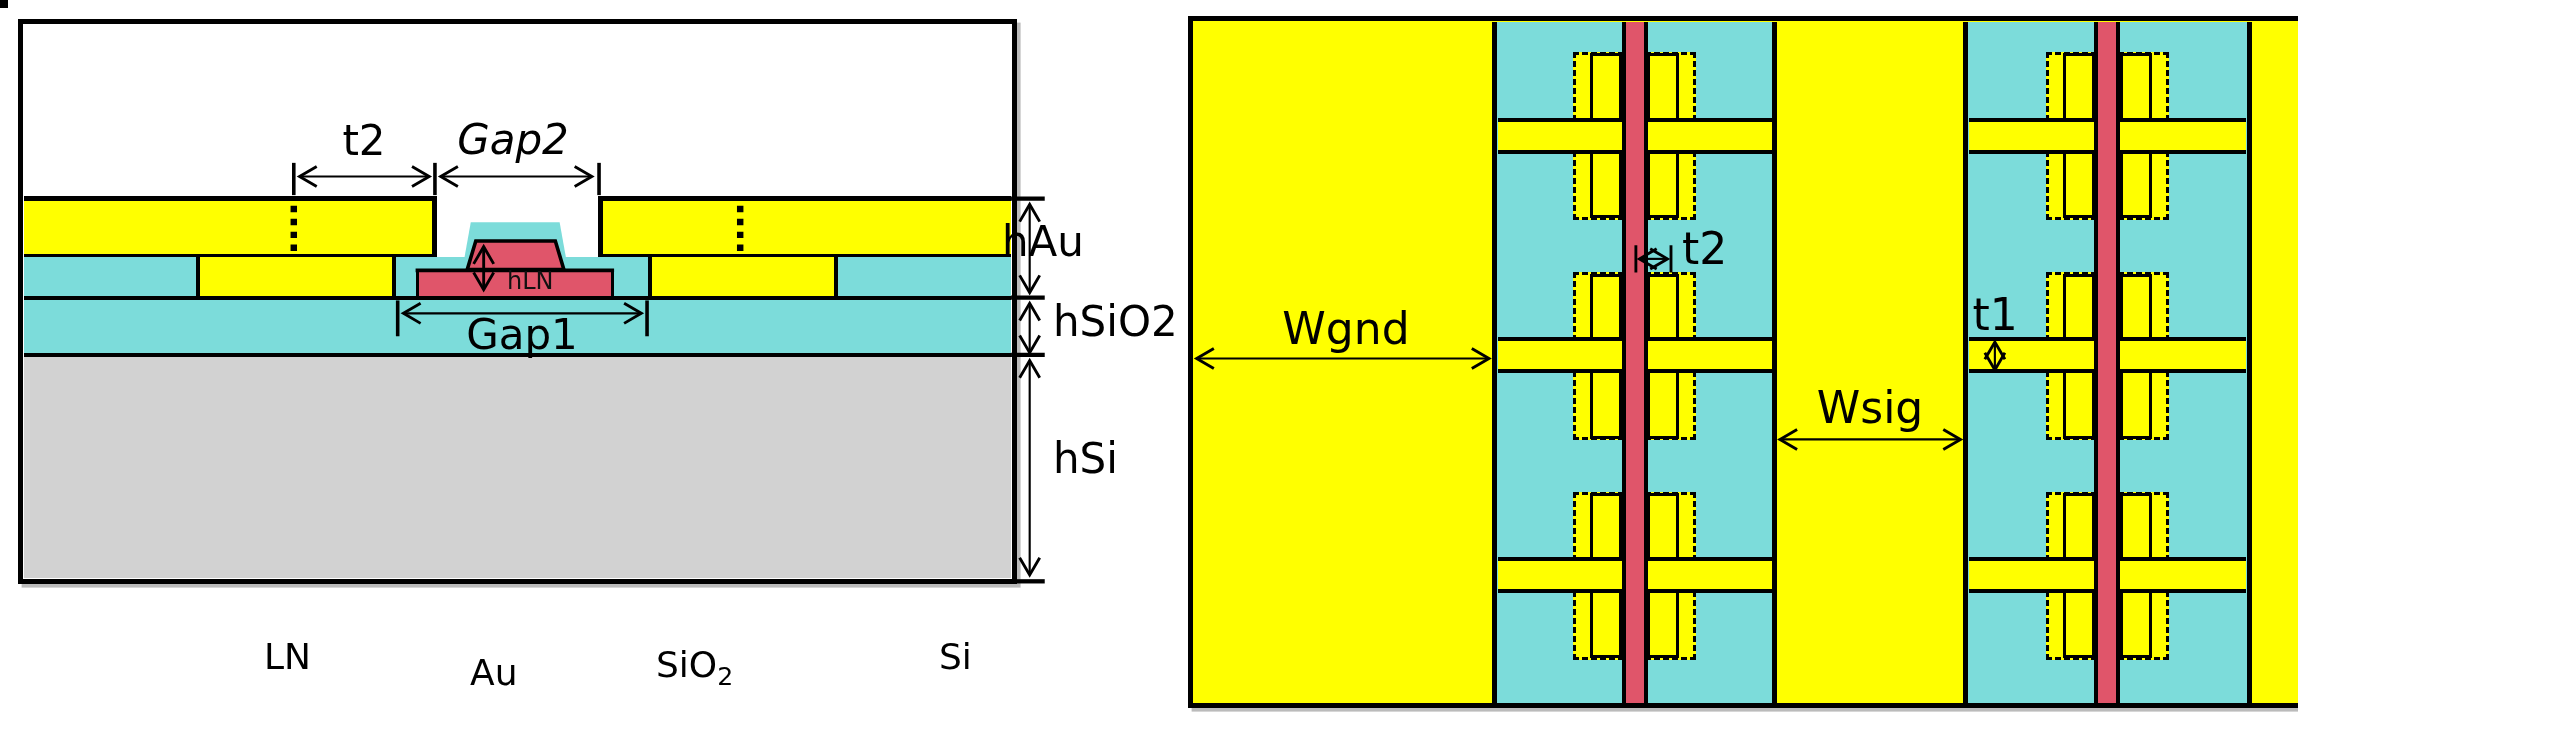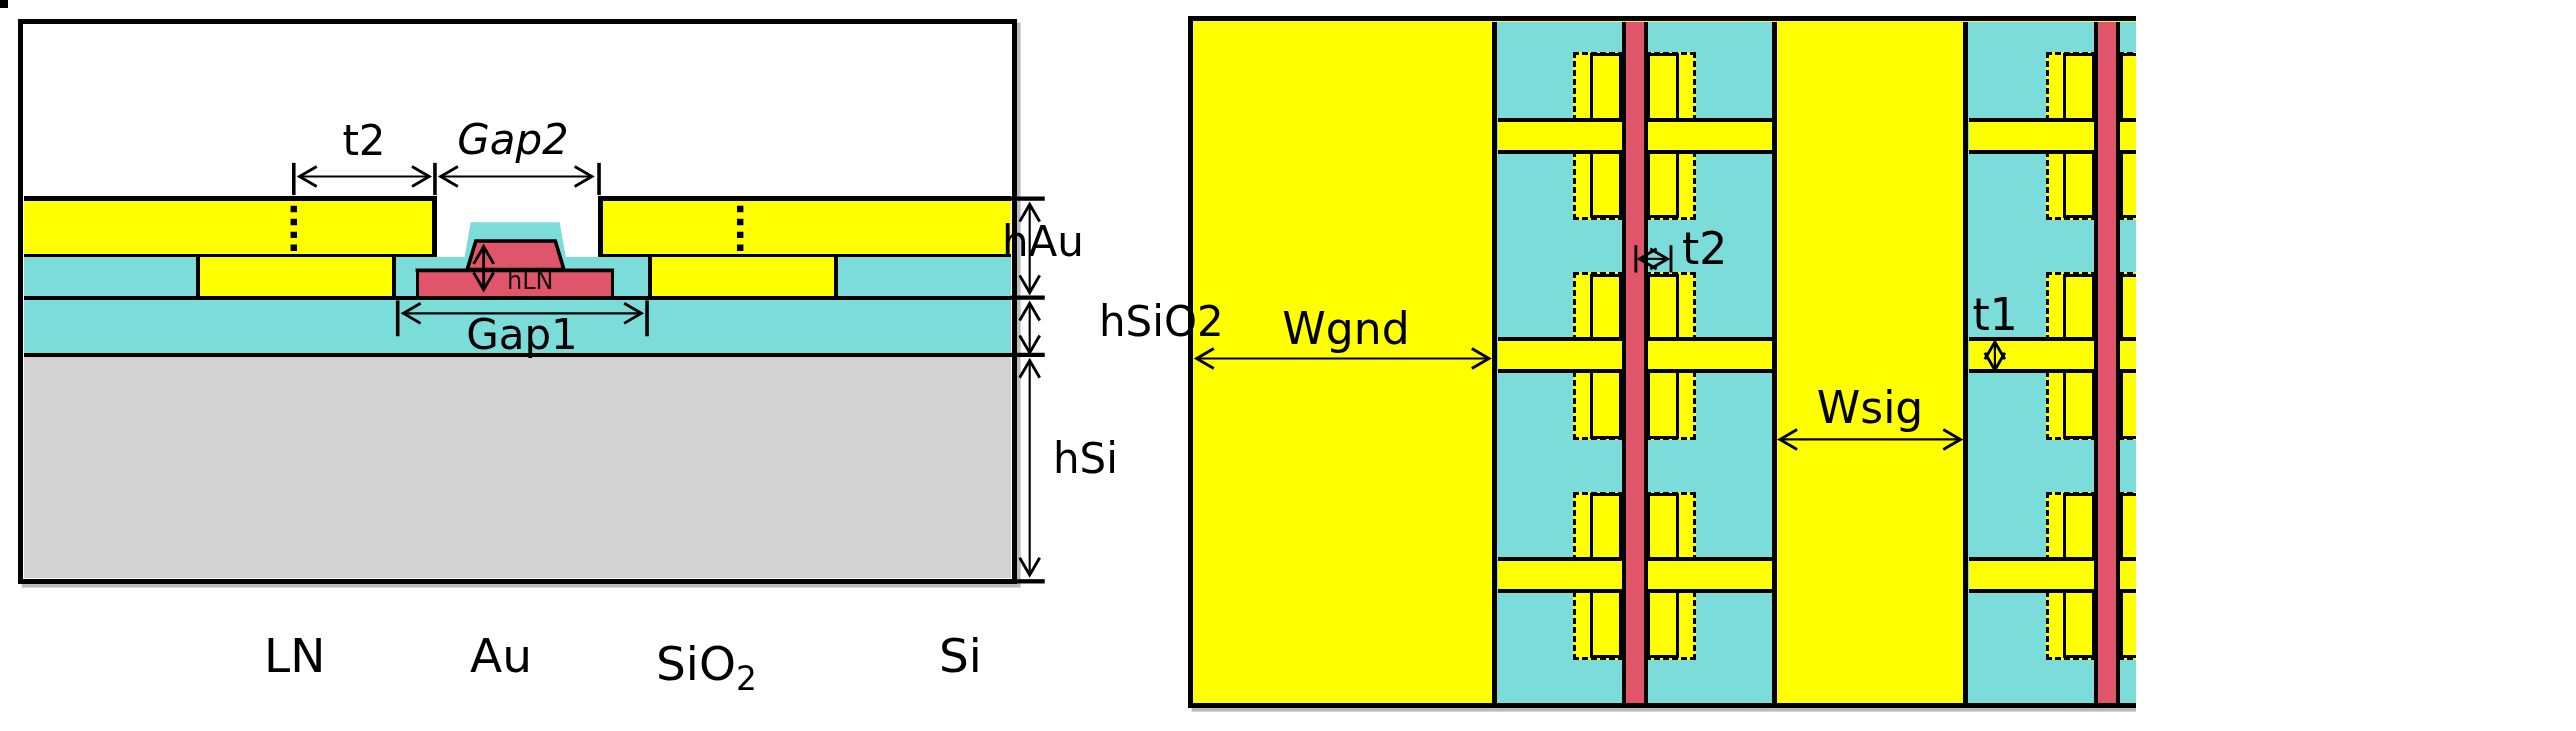"t2" .canvas { width: 2136px -> 2298px }
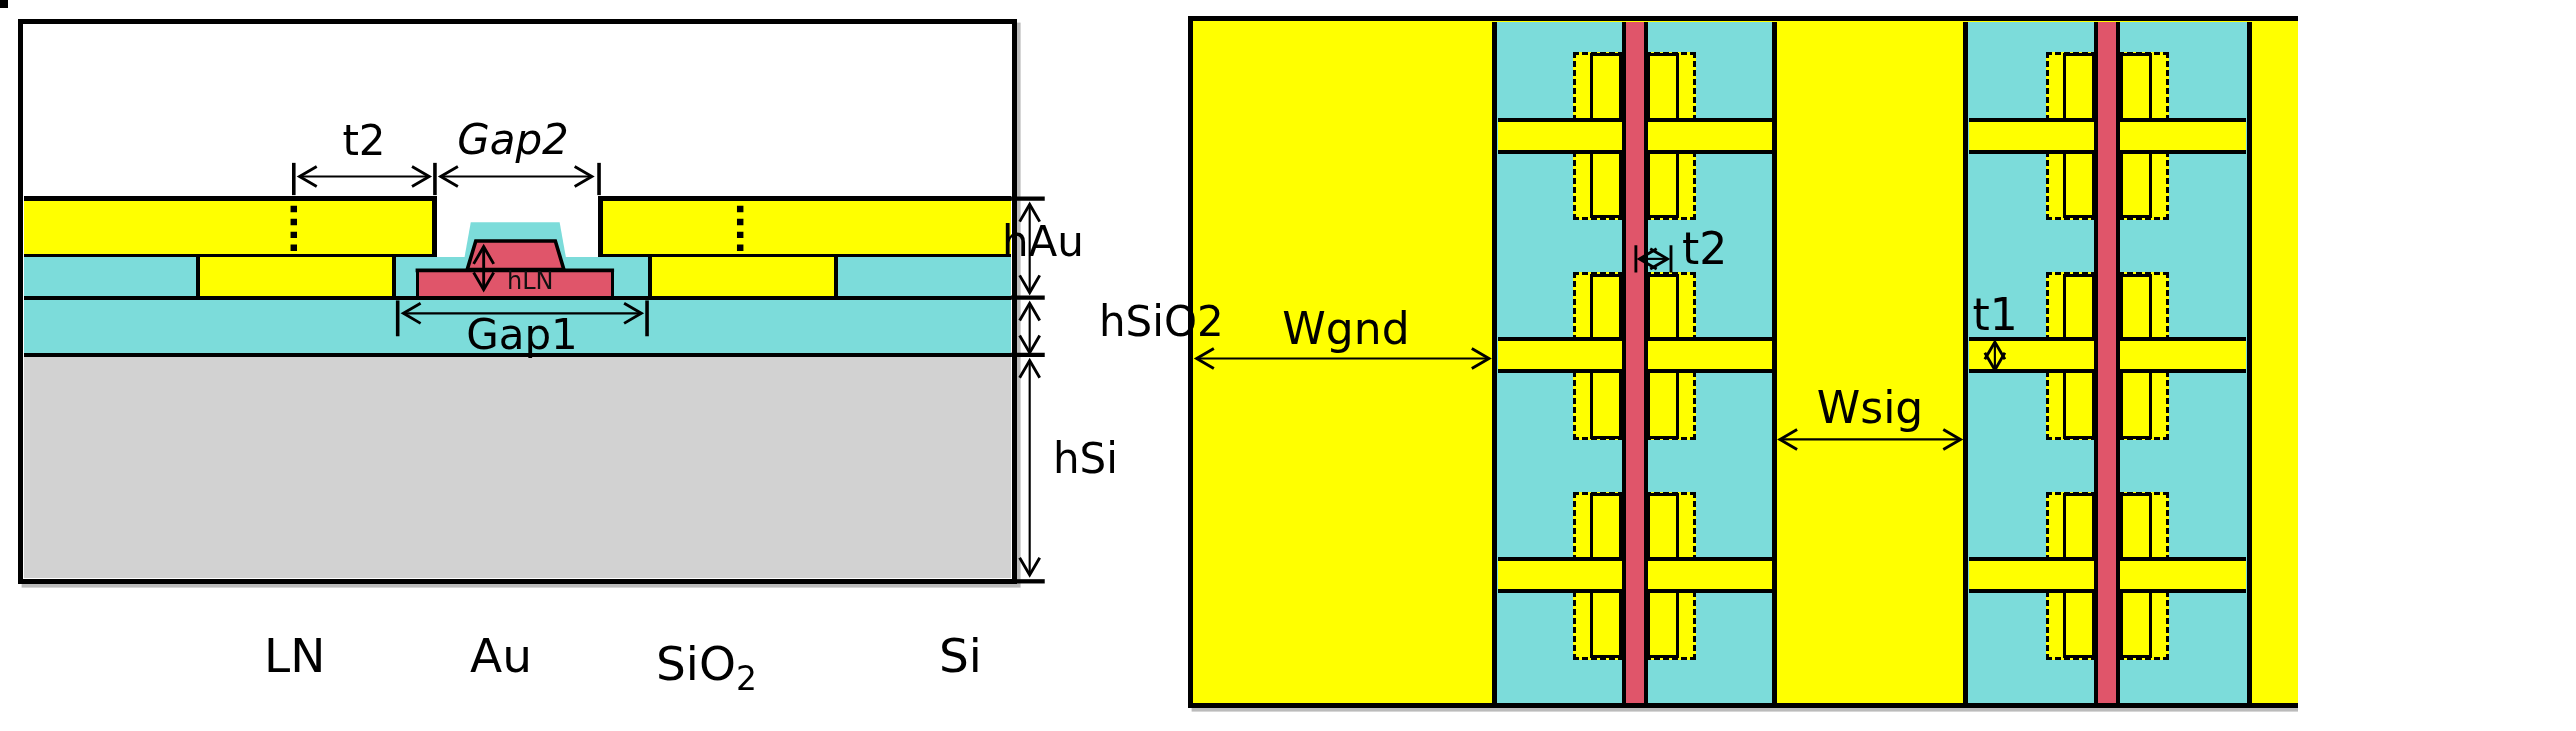"hSiO2" div.lbl { margin-left: 46px -> none }
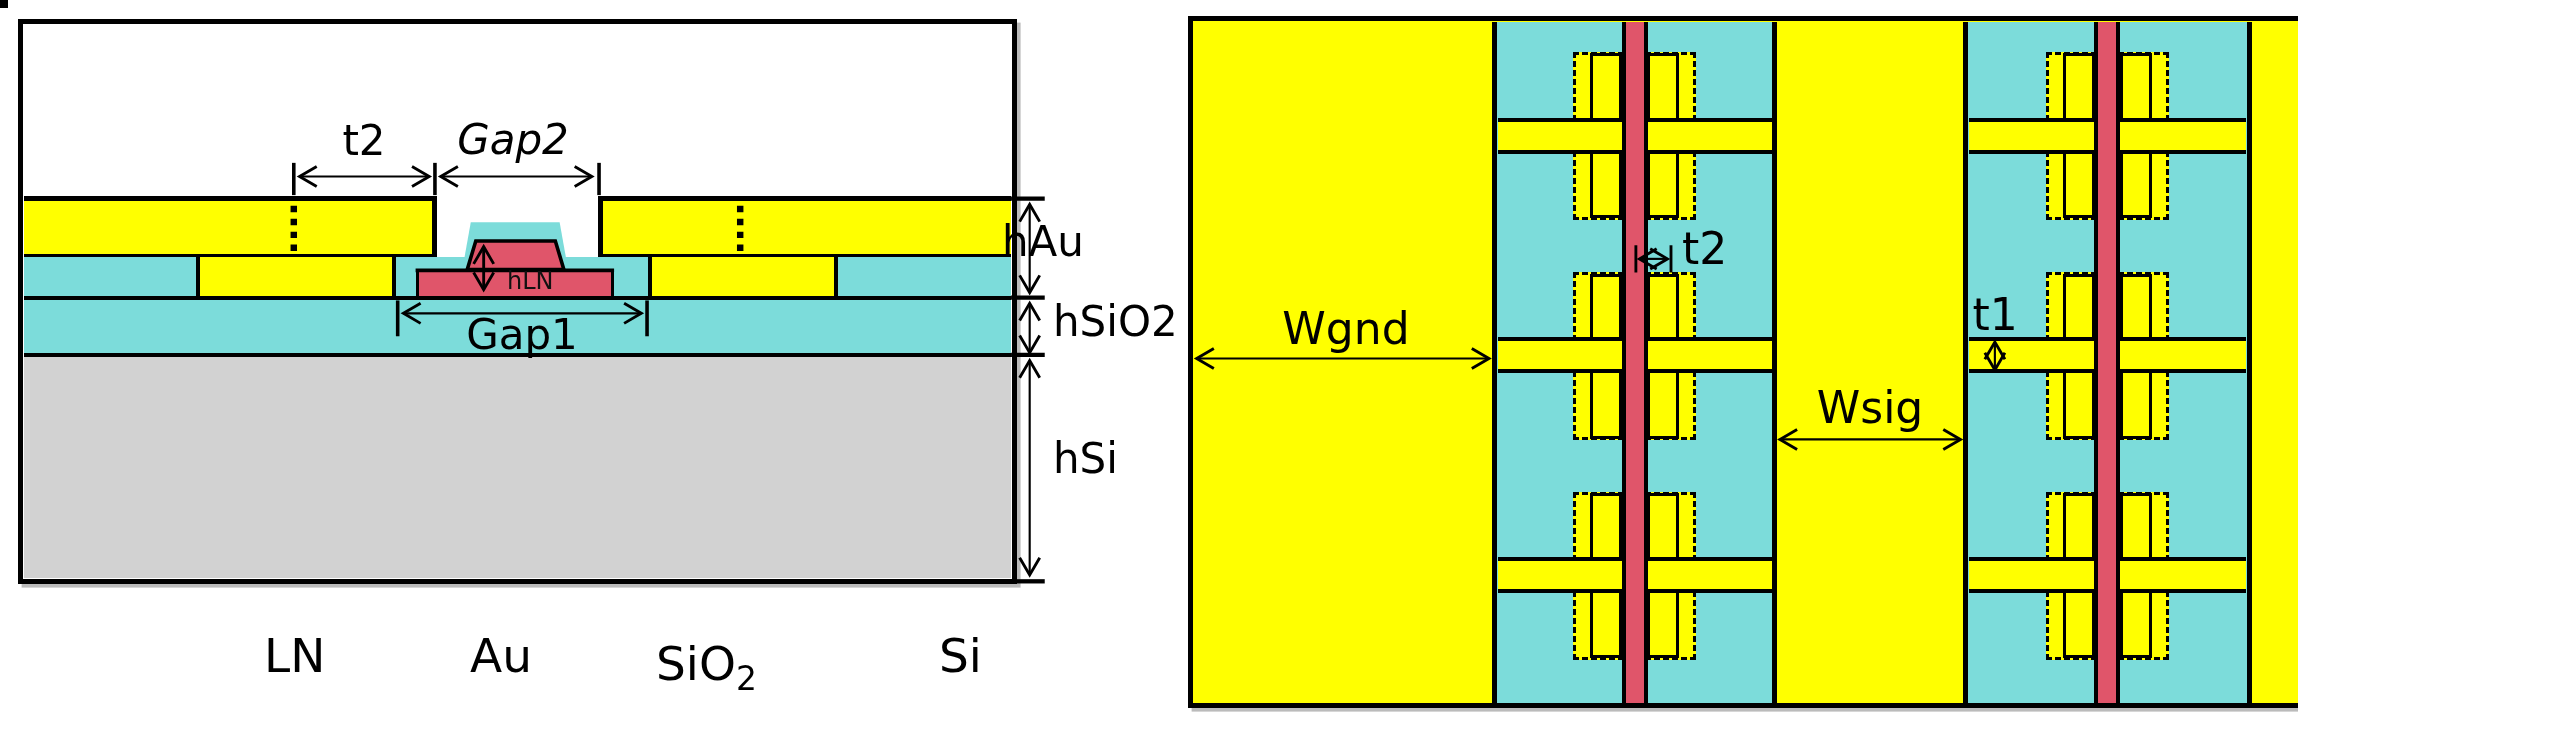"LN" .lbl.legend-text { font-size: 47px -> 36px }
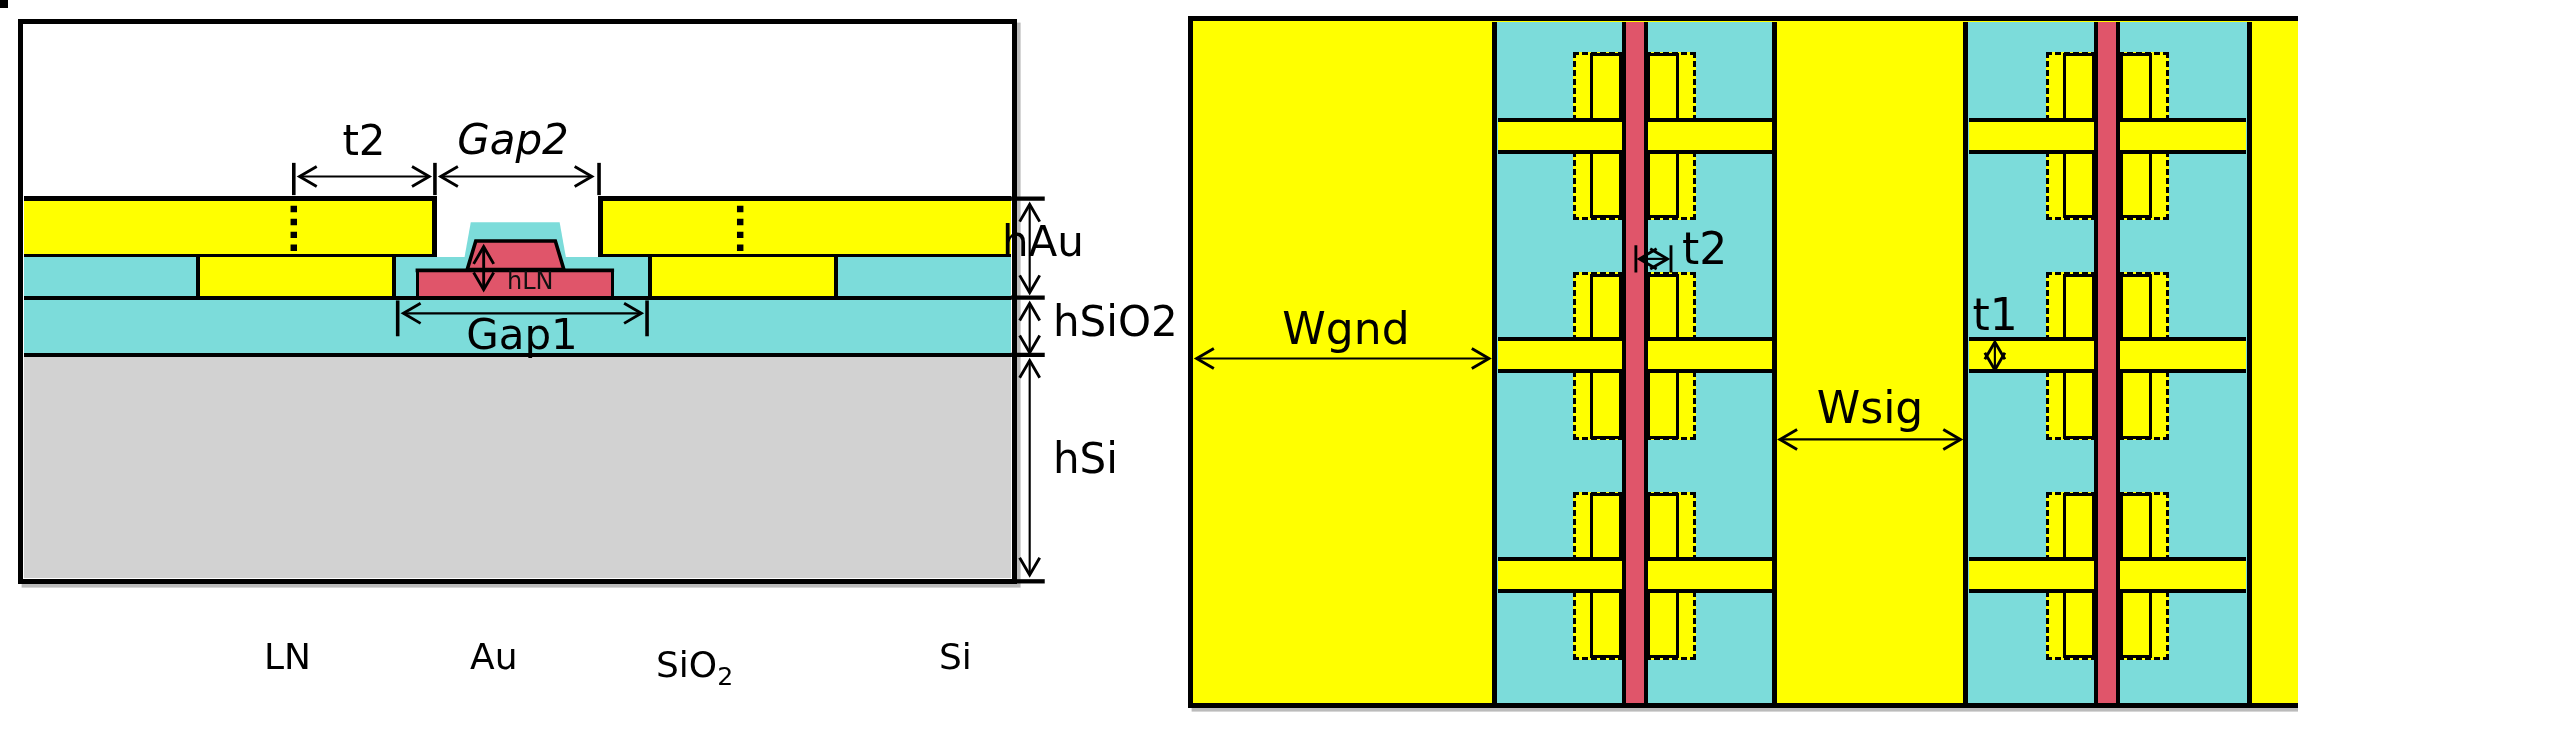"Au" div.lbl { top: 660px -> 676px }
